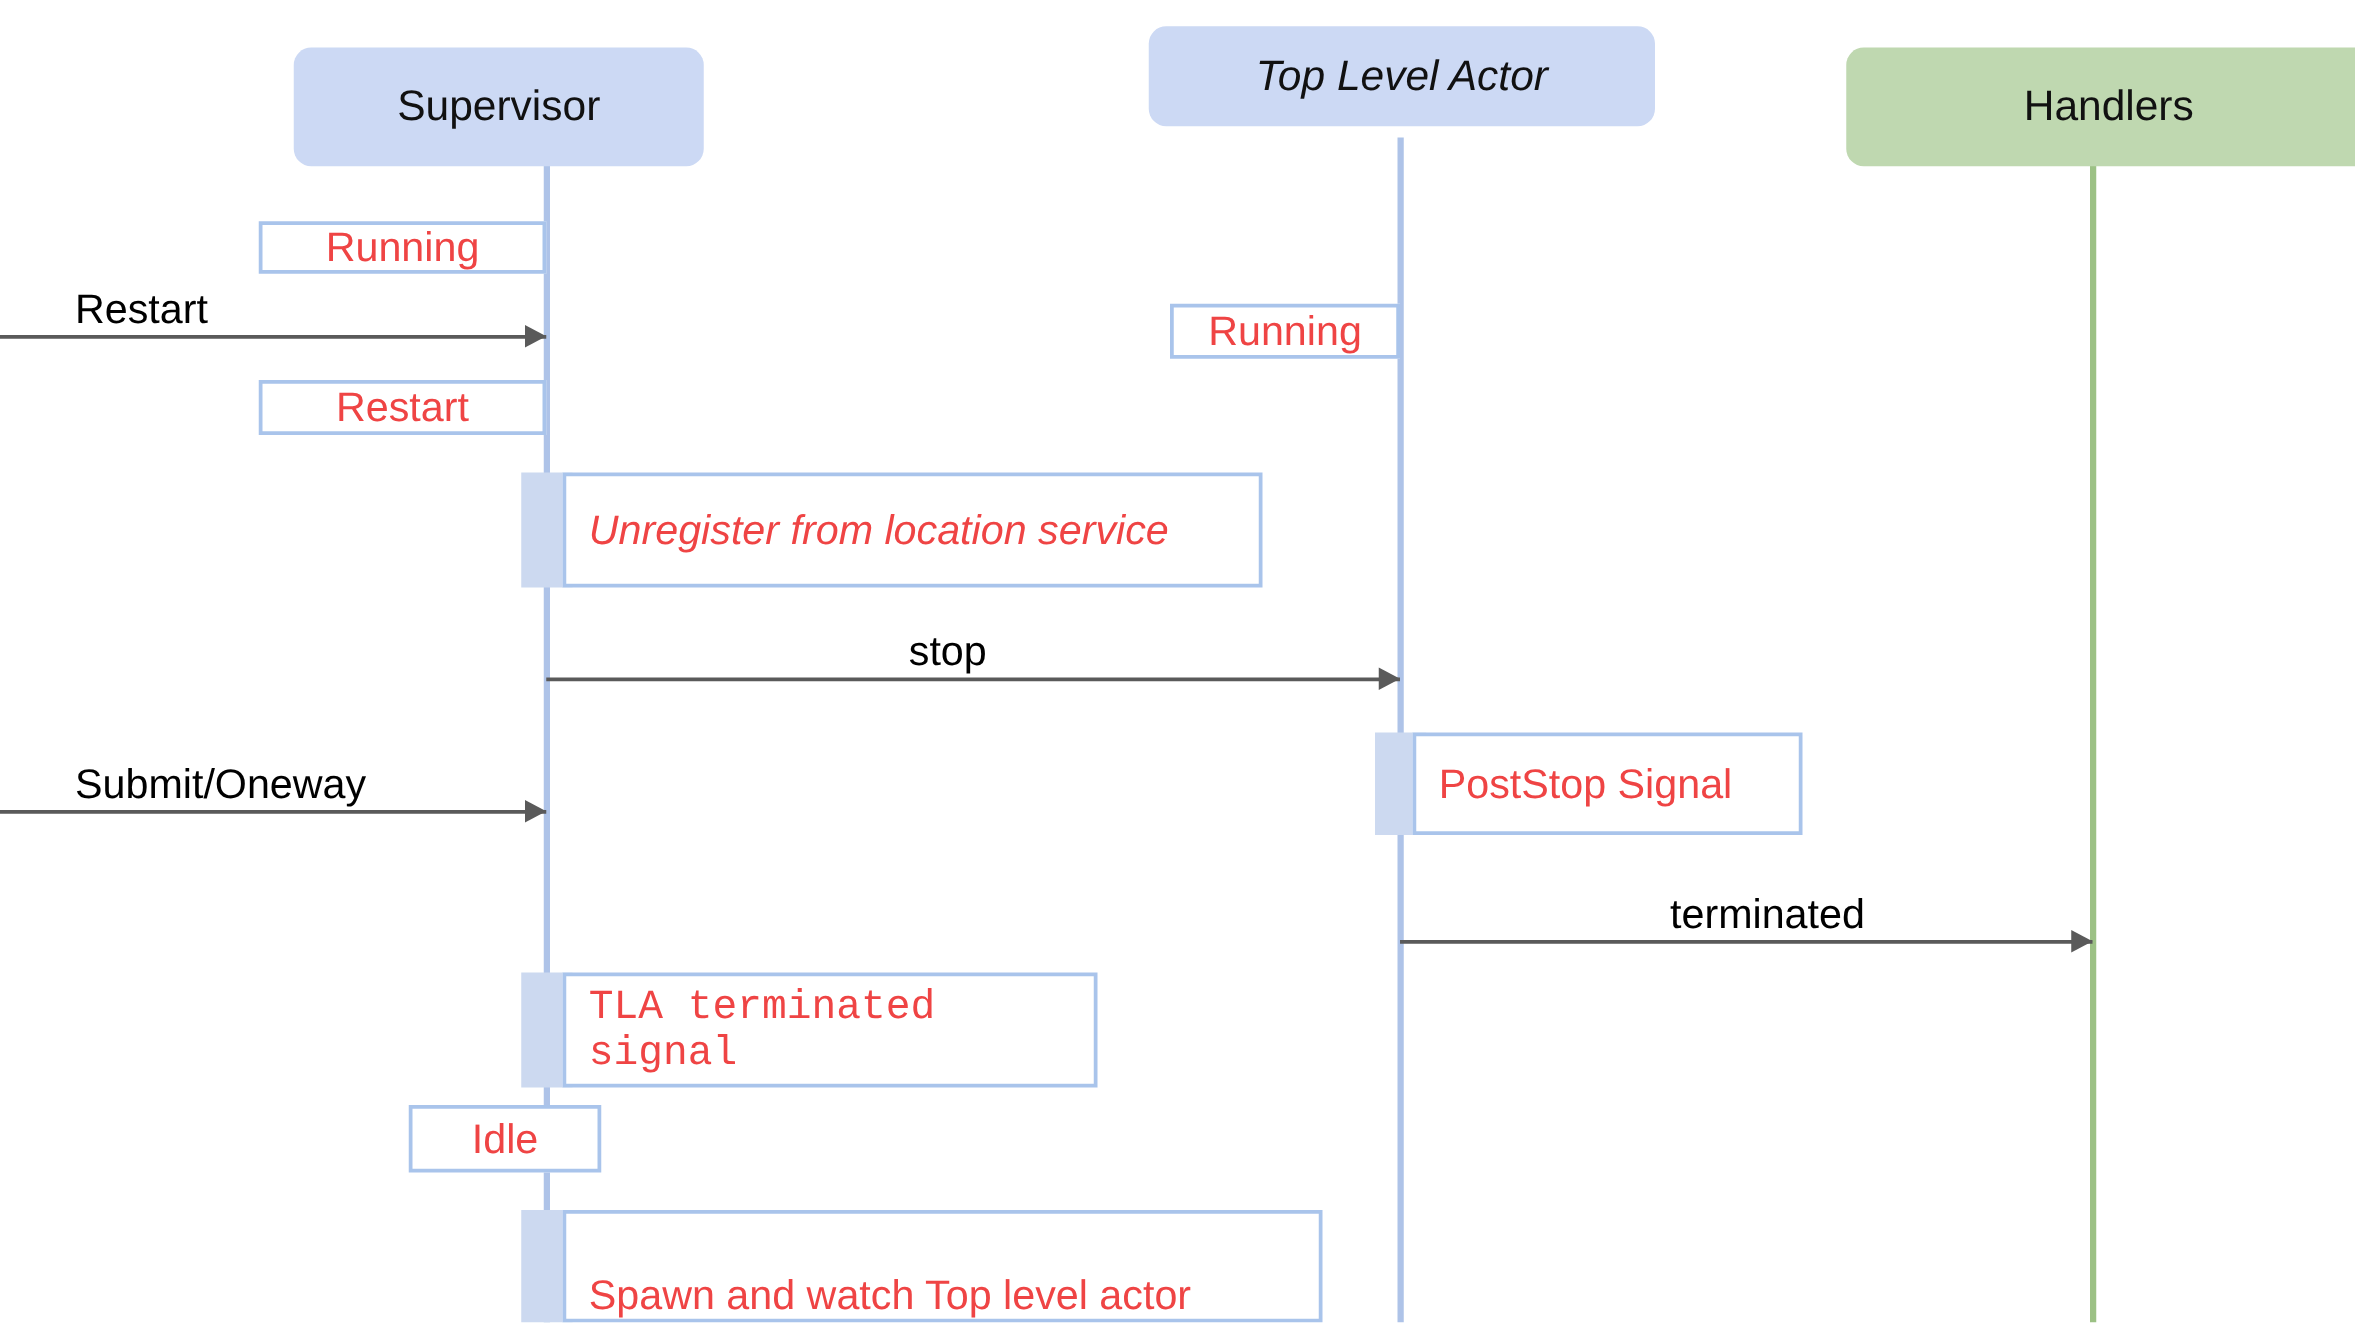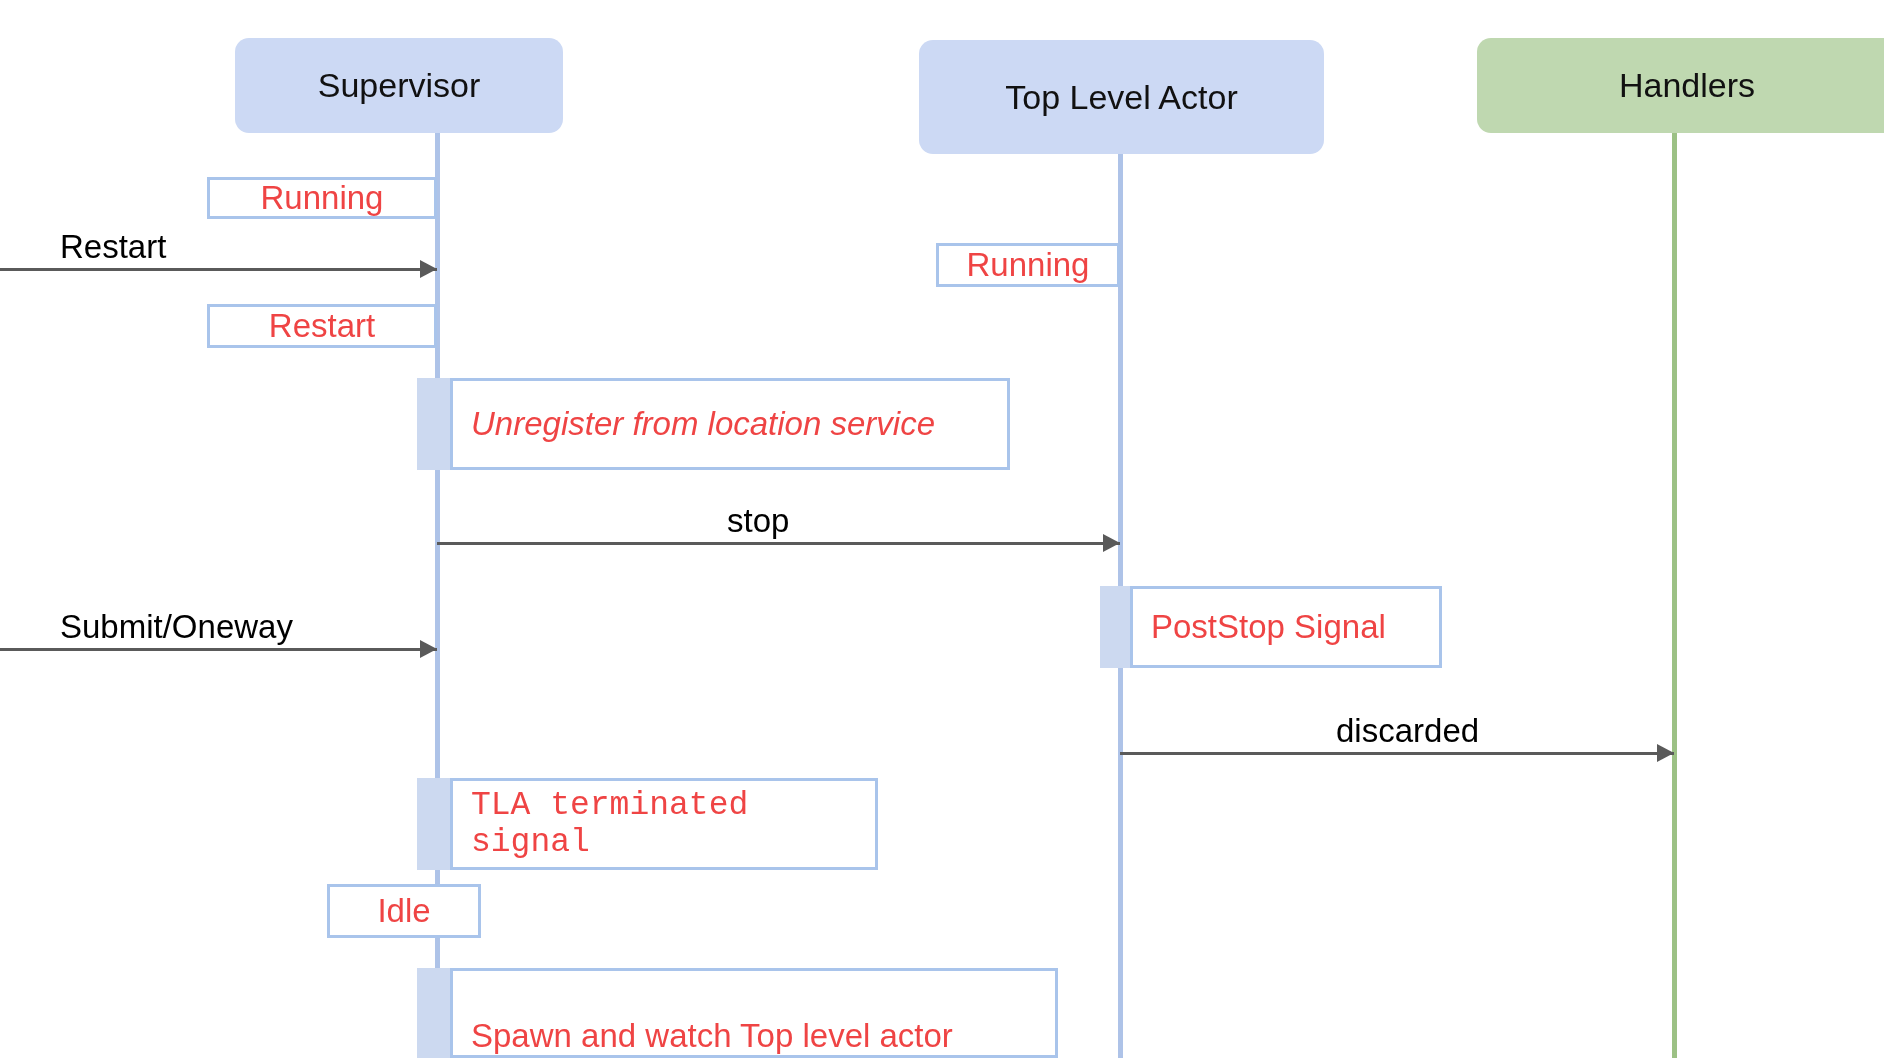"Top Level Actor" div.header-box { font-style: none -> italic; height: 114px -> 80px; top: 40px -> 21px }
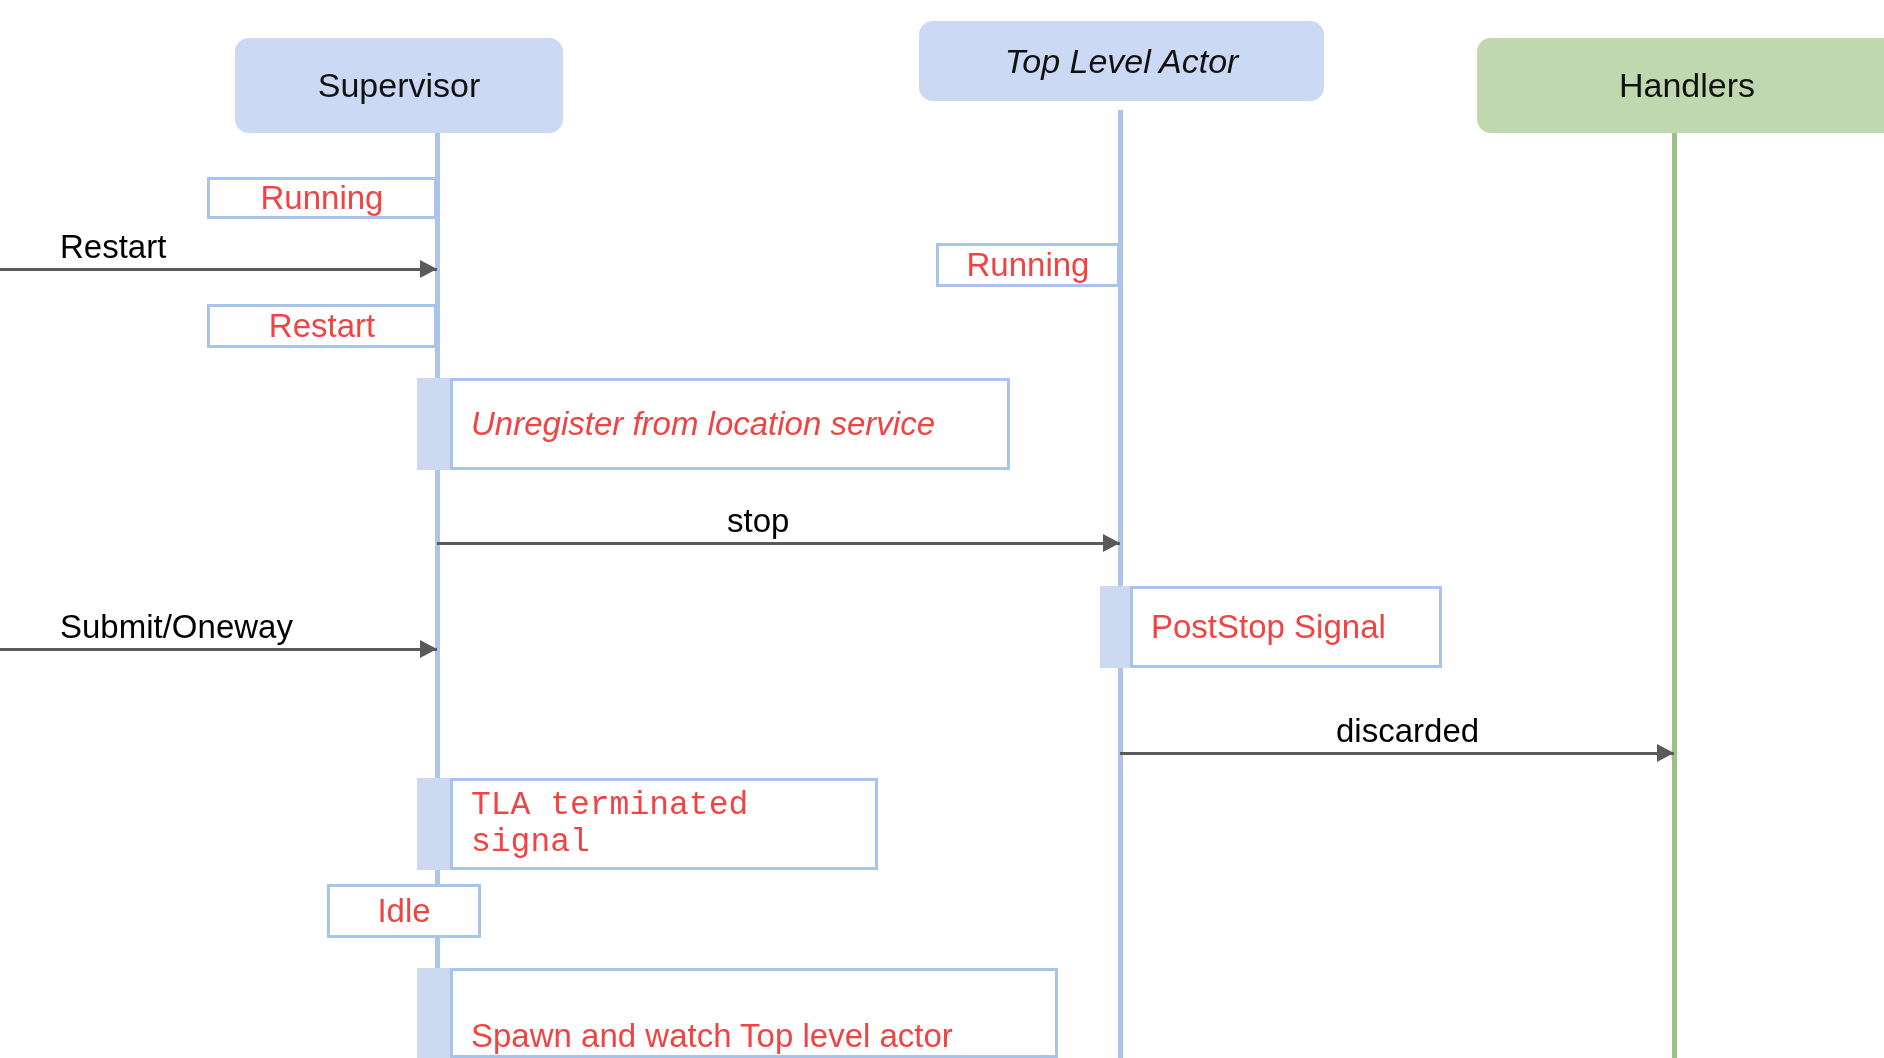"discarded" div.msg-label { text: discarded -> terminated }
